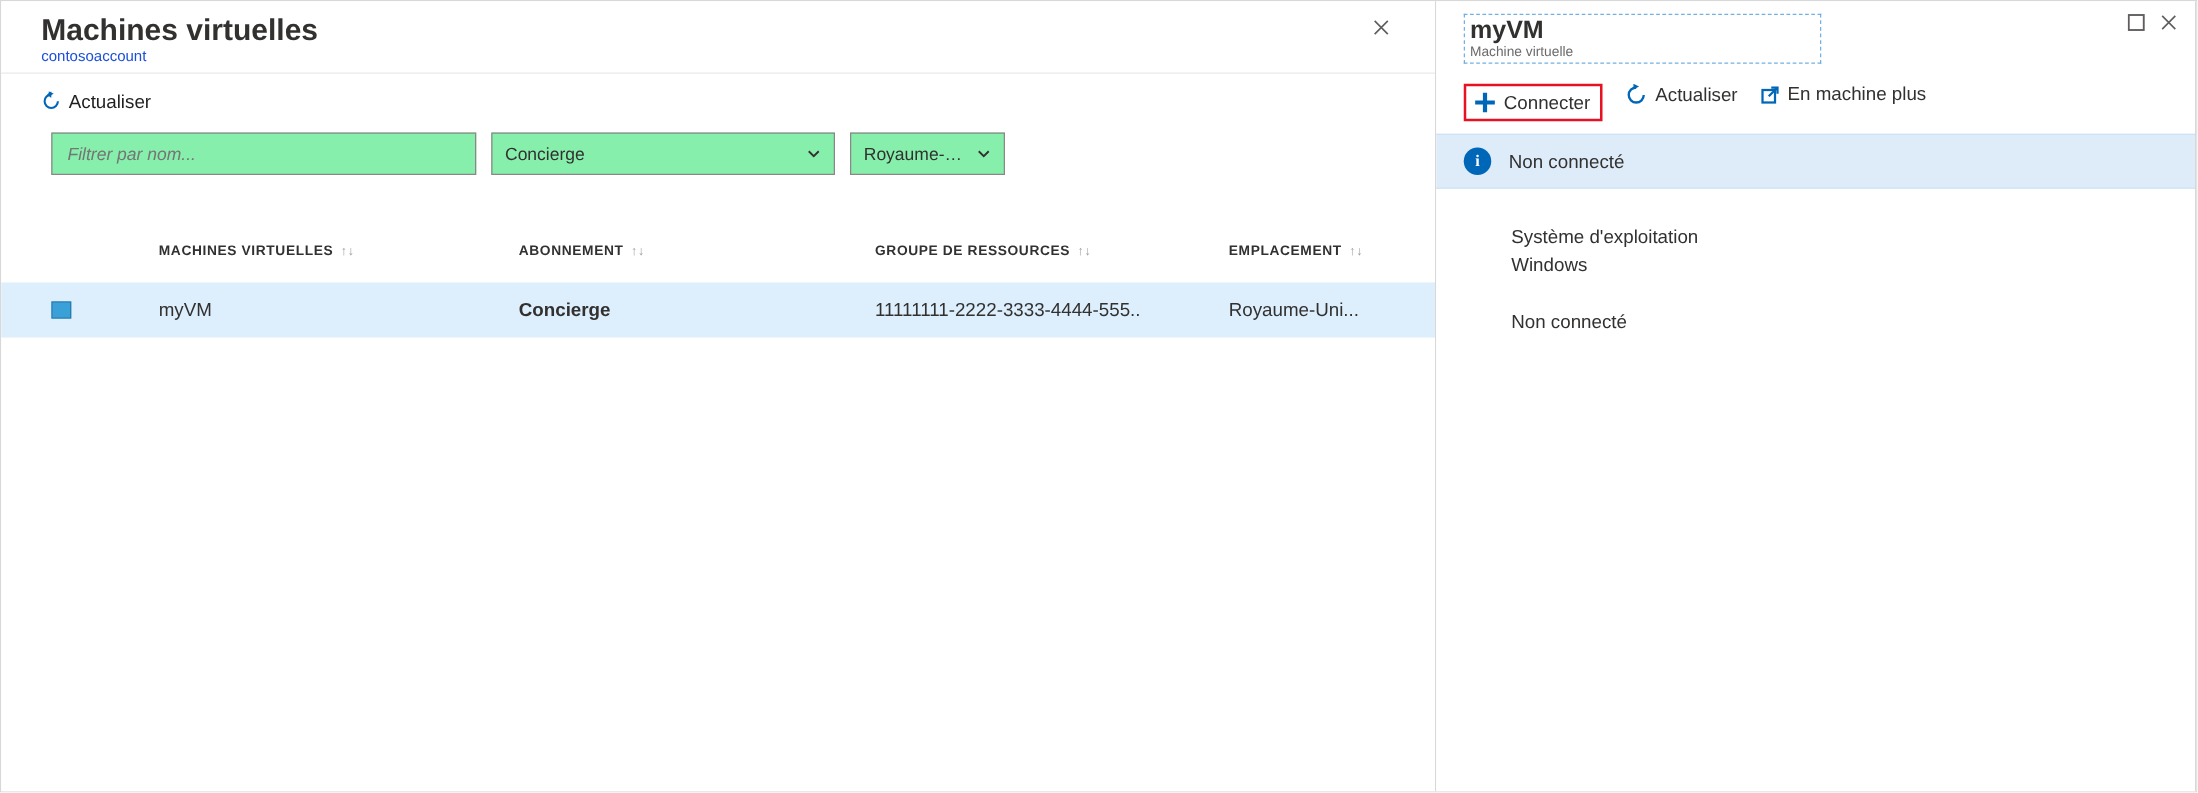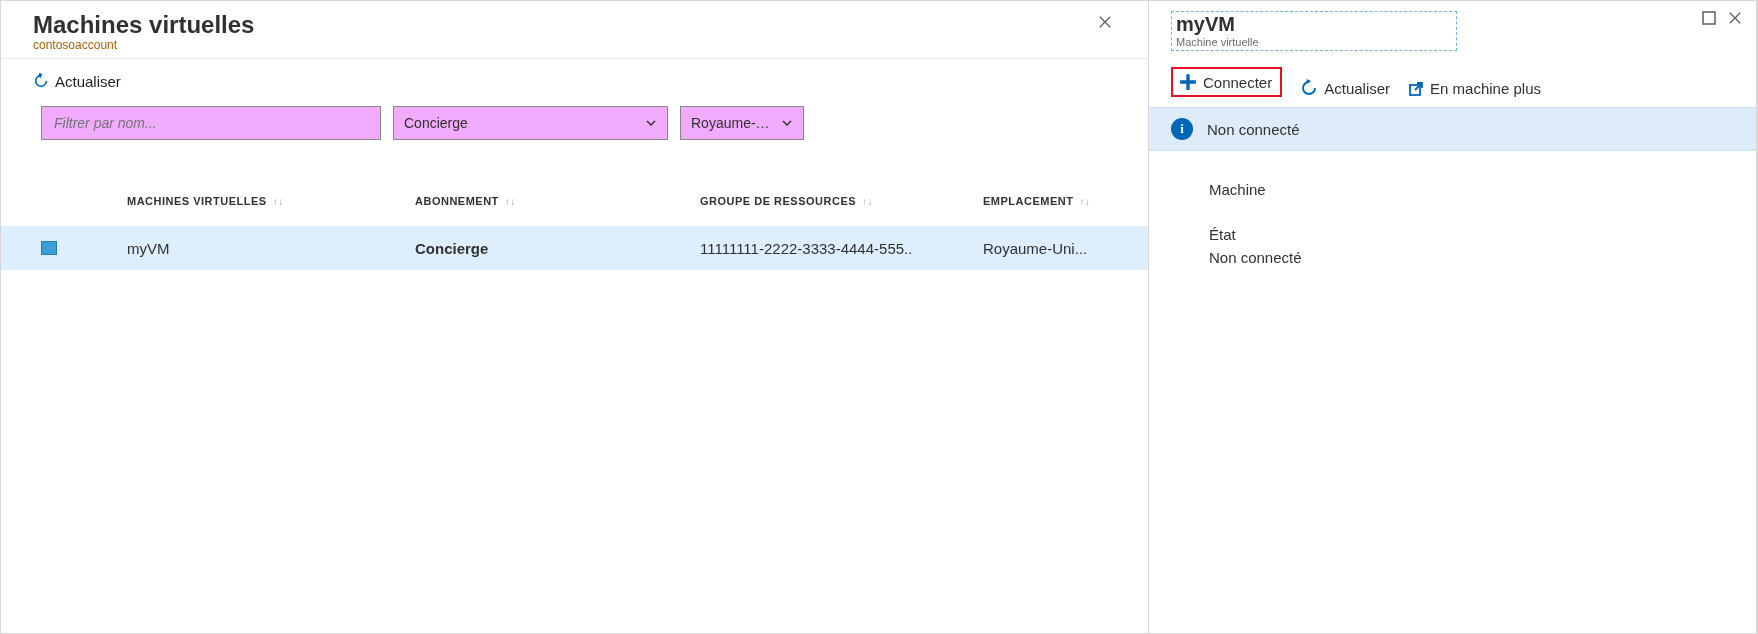"contosoaccount" .left-header .titles .sub { color: #a16207 -> #1d4ed8 }
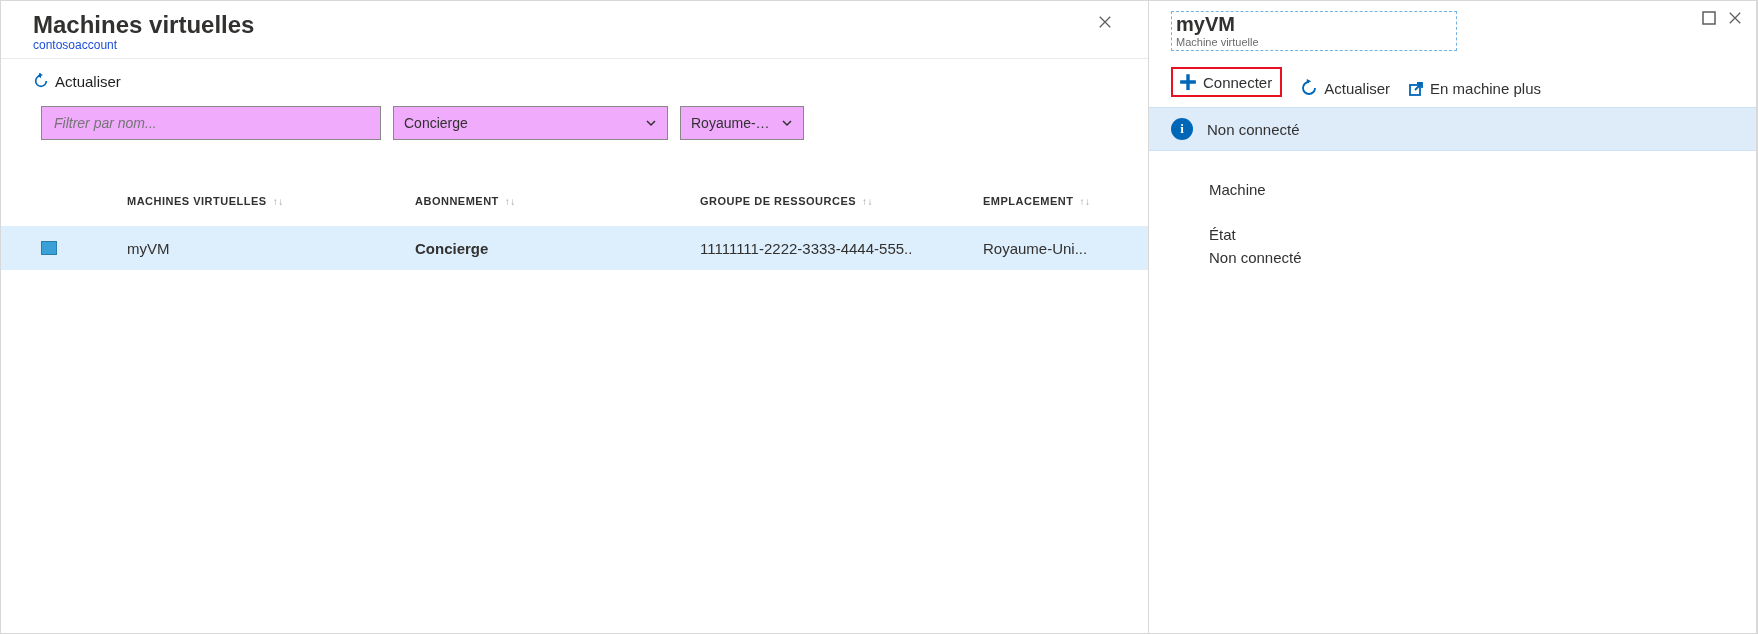"Connecter" .right-toolbar { align-items: flex-end -> flex-start }
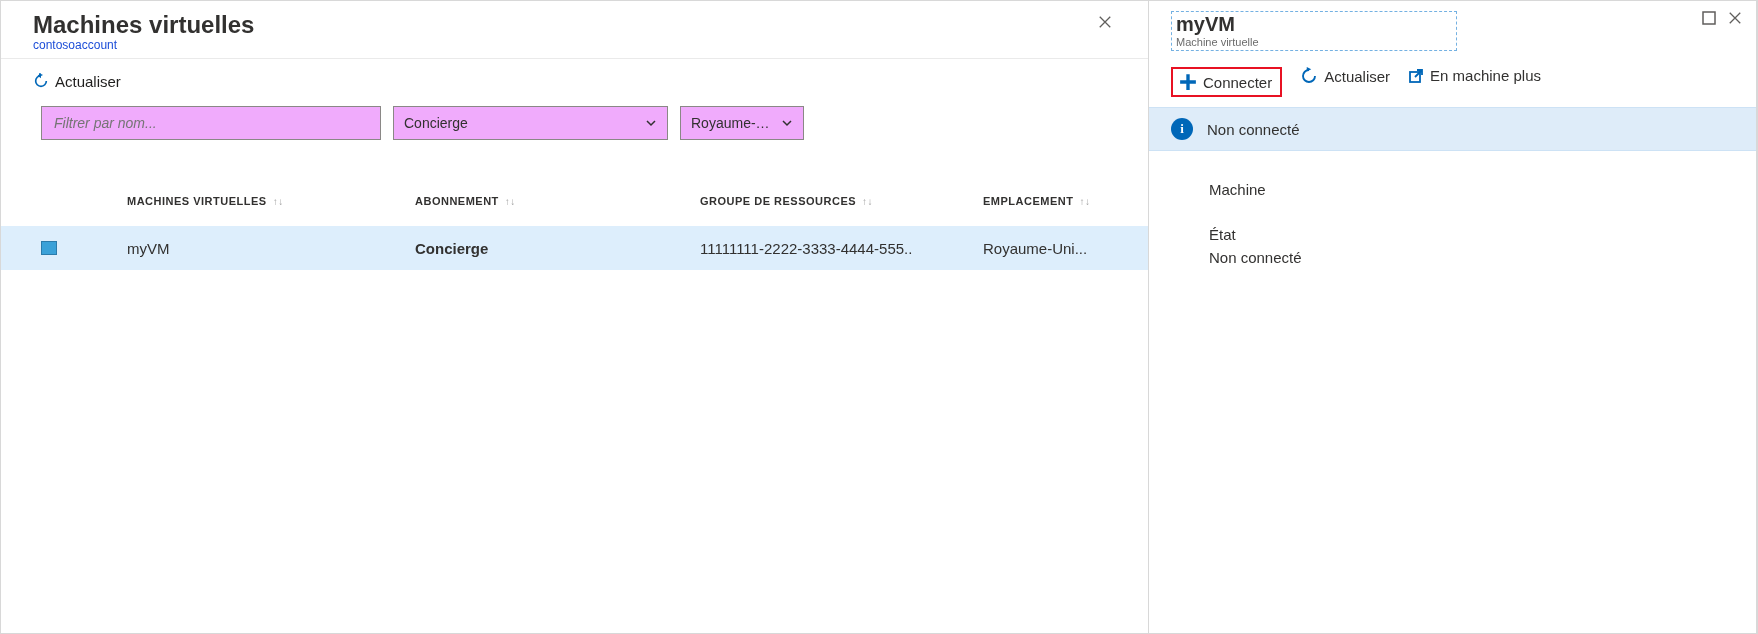"Filtrer par nom..." .filter-input, .filter-select { background: #f0abfc -> #86efac }
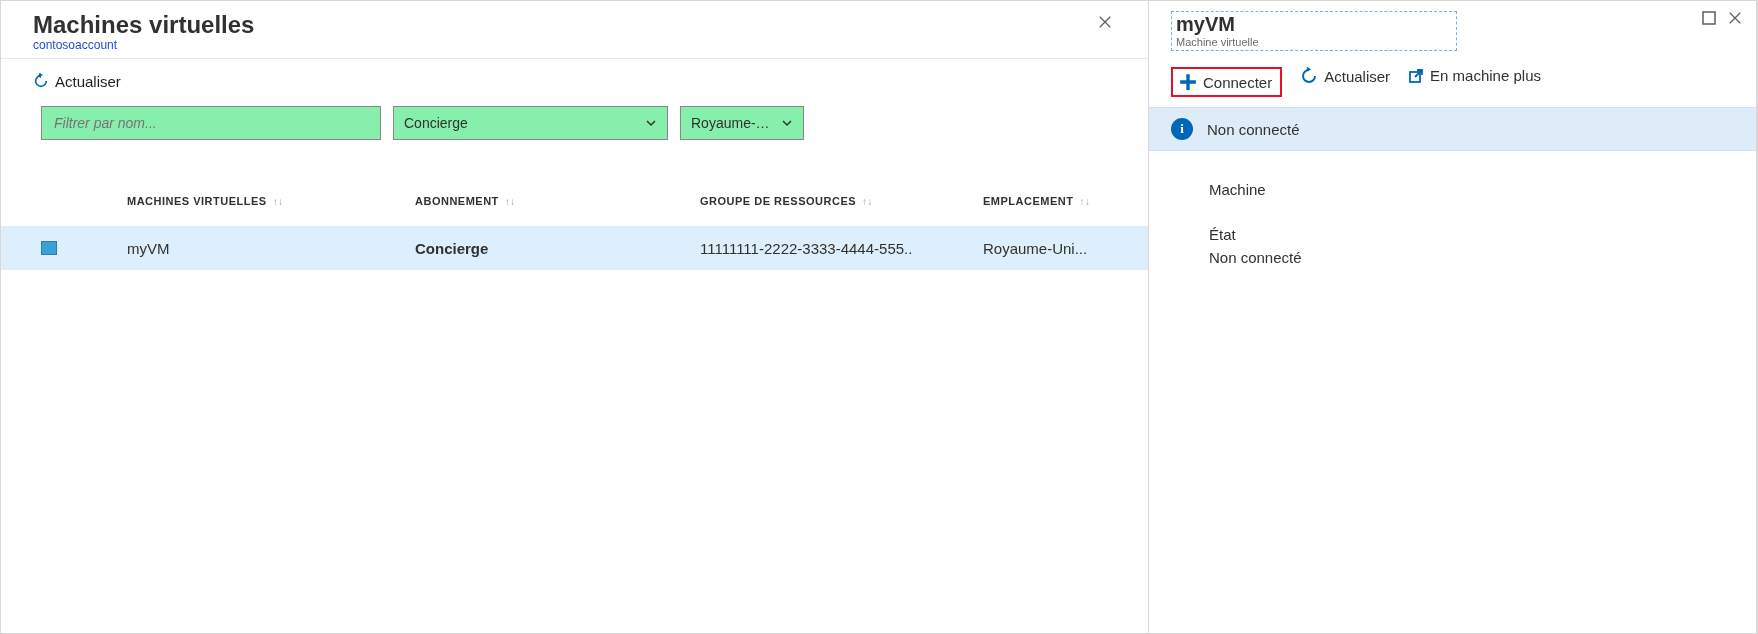"Système d'exploitation" div.label { html: none -> <div>Système d'exploitation</div> }
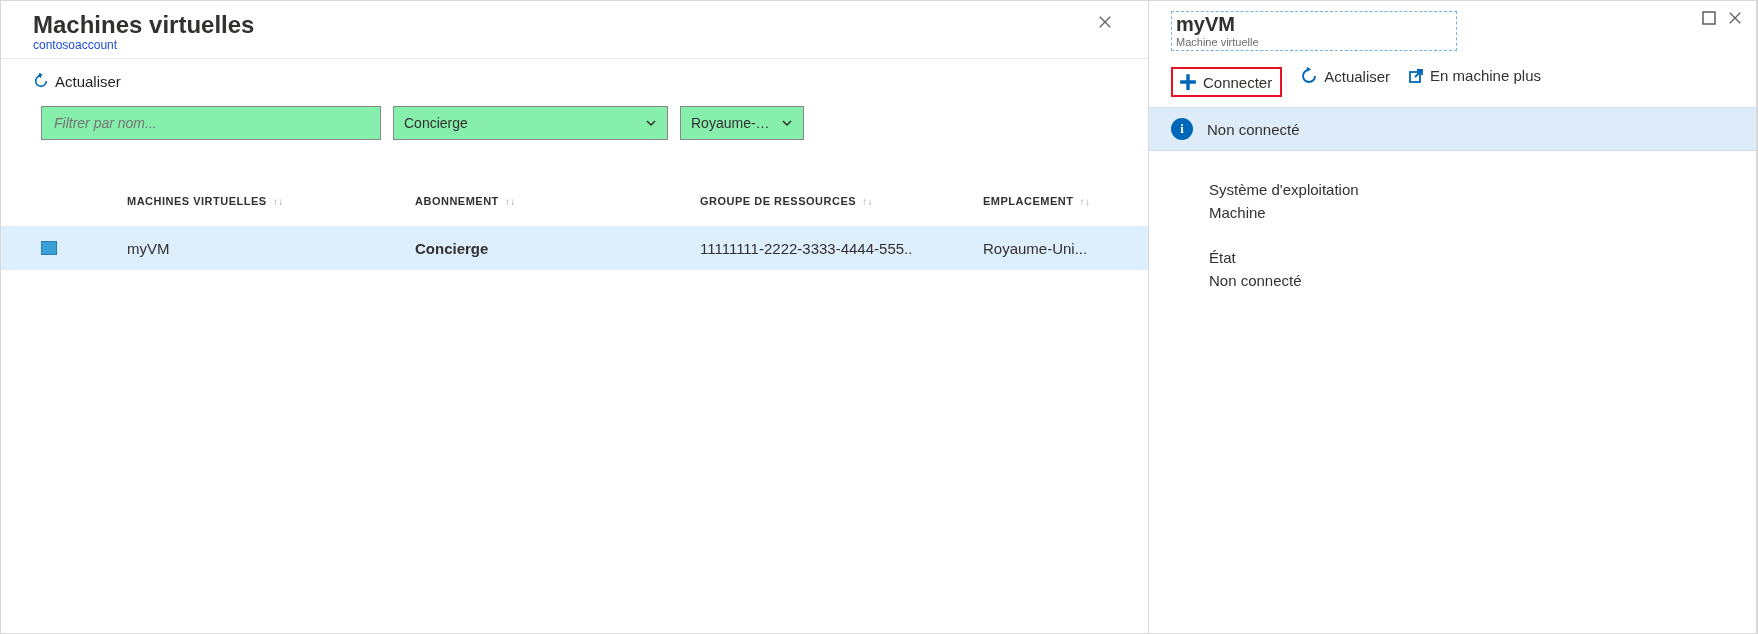"Machine" div.value { text: Machine -> Windows }
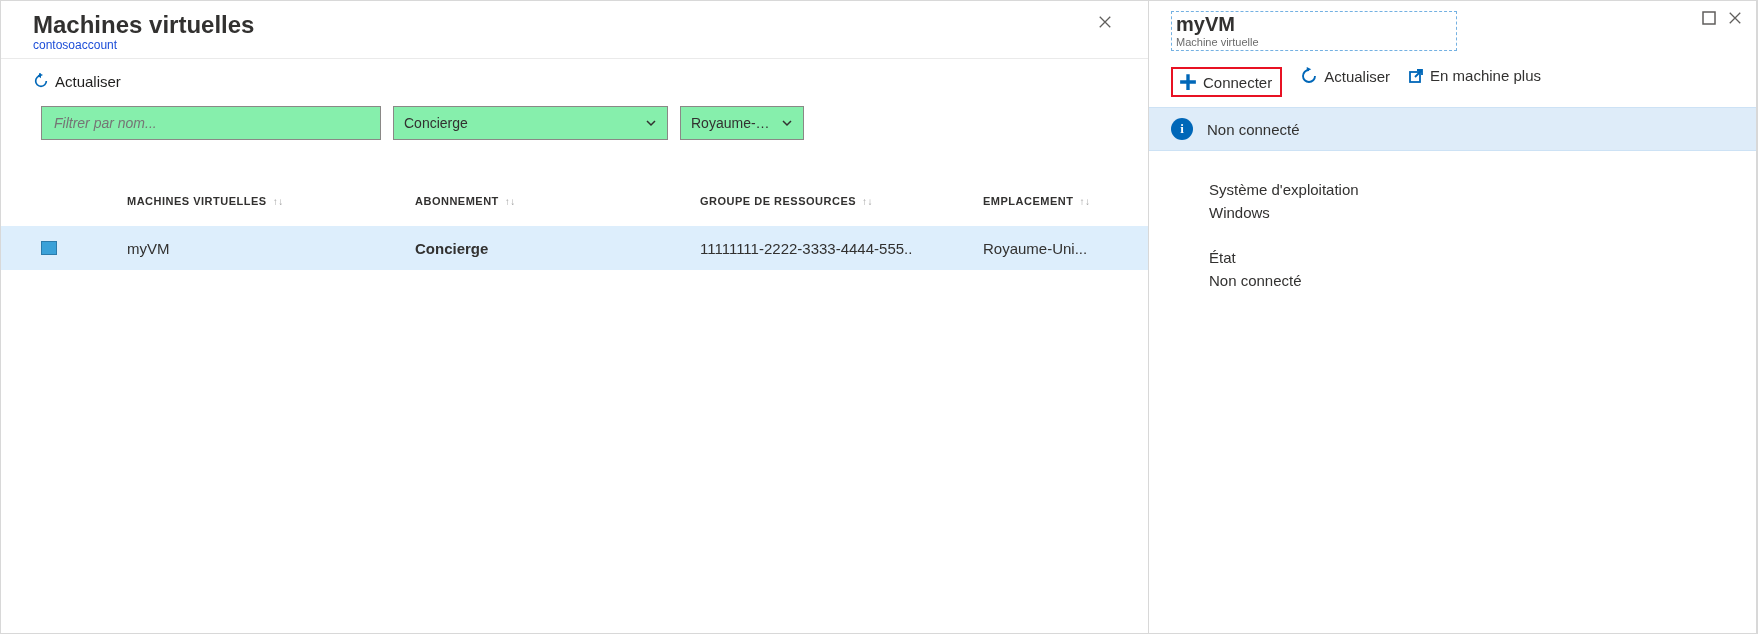"État" div.label { html: <div>État</div> -> none }
